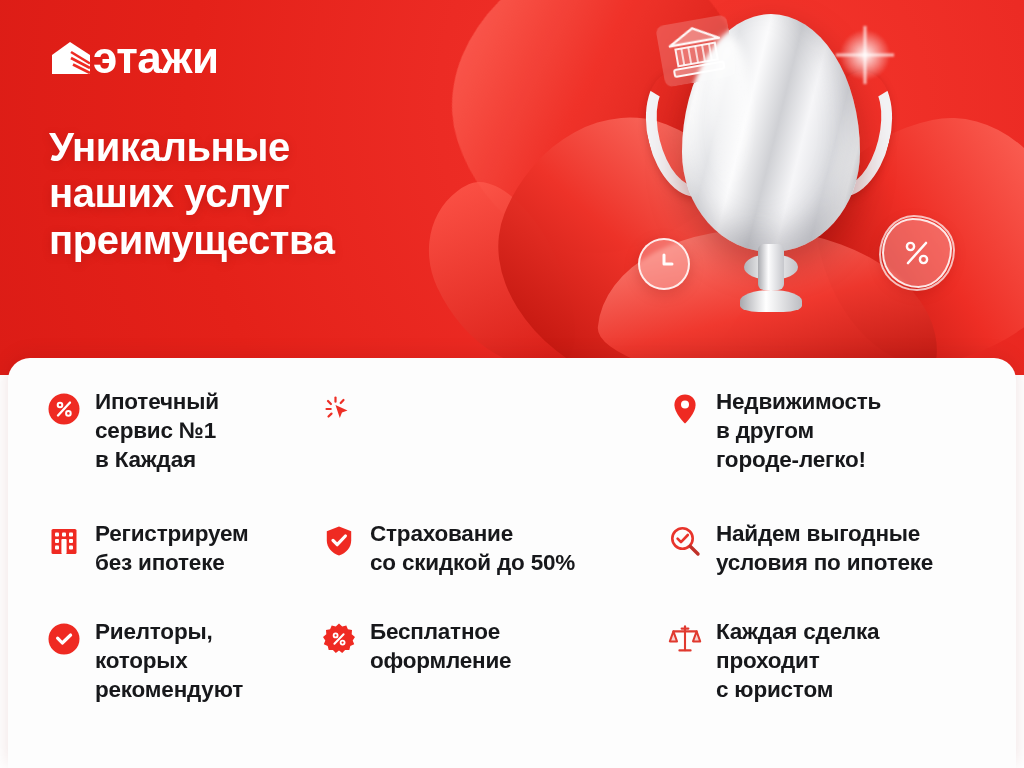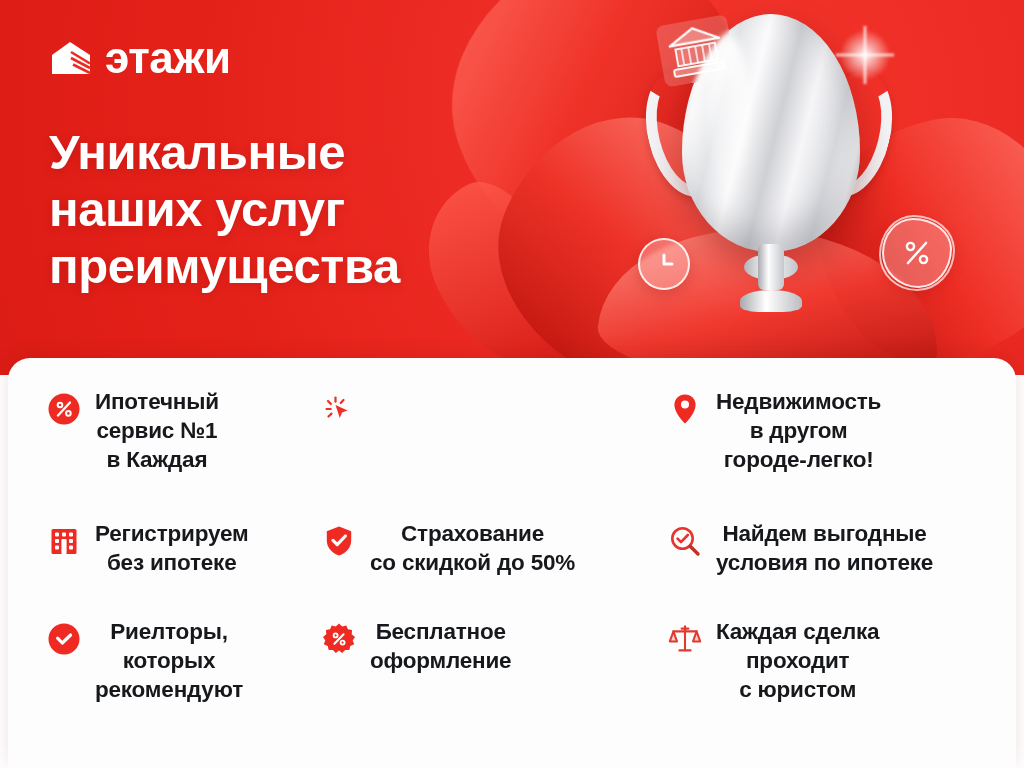"этажи" .logo-row { gap: 12px -> none }
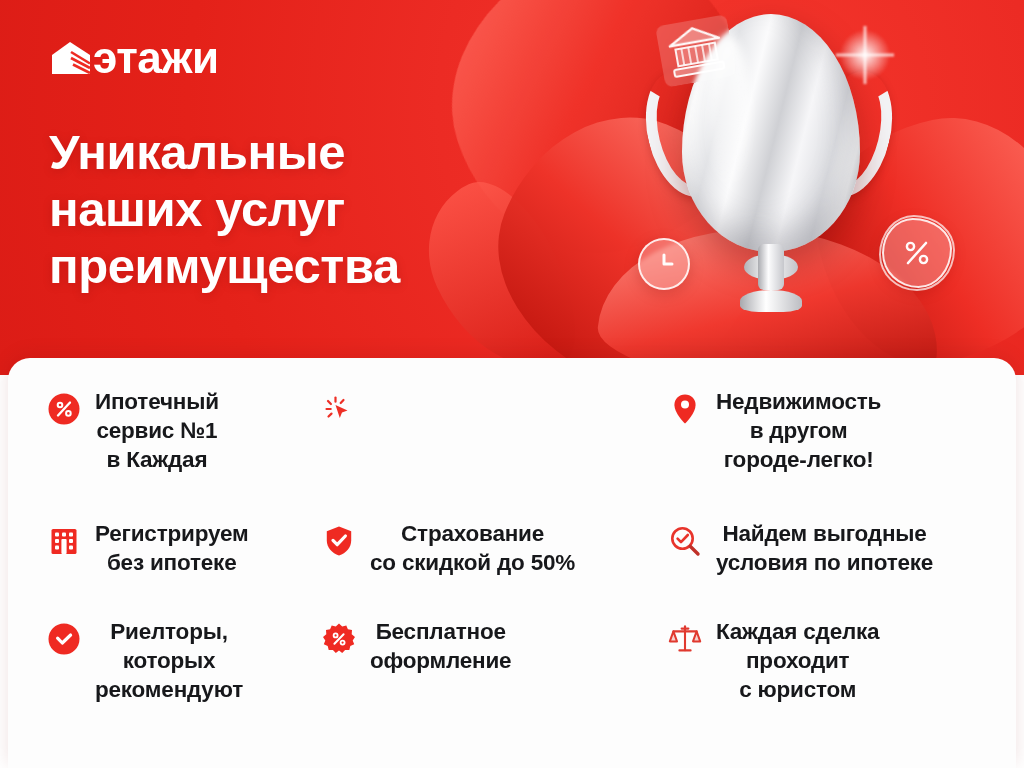"Уникальные" .headline { font-size: 49px -> 40px }
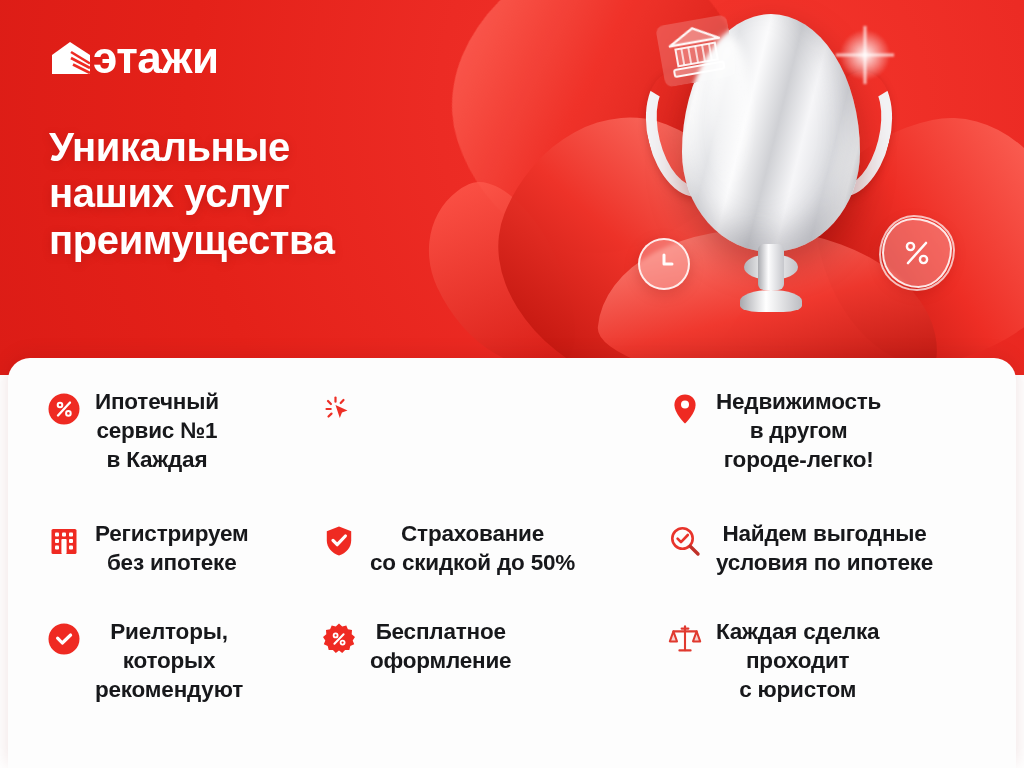"Ипотечный" .feat-text { text-align: center -> none }
